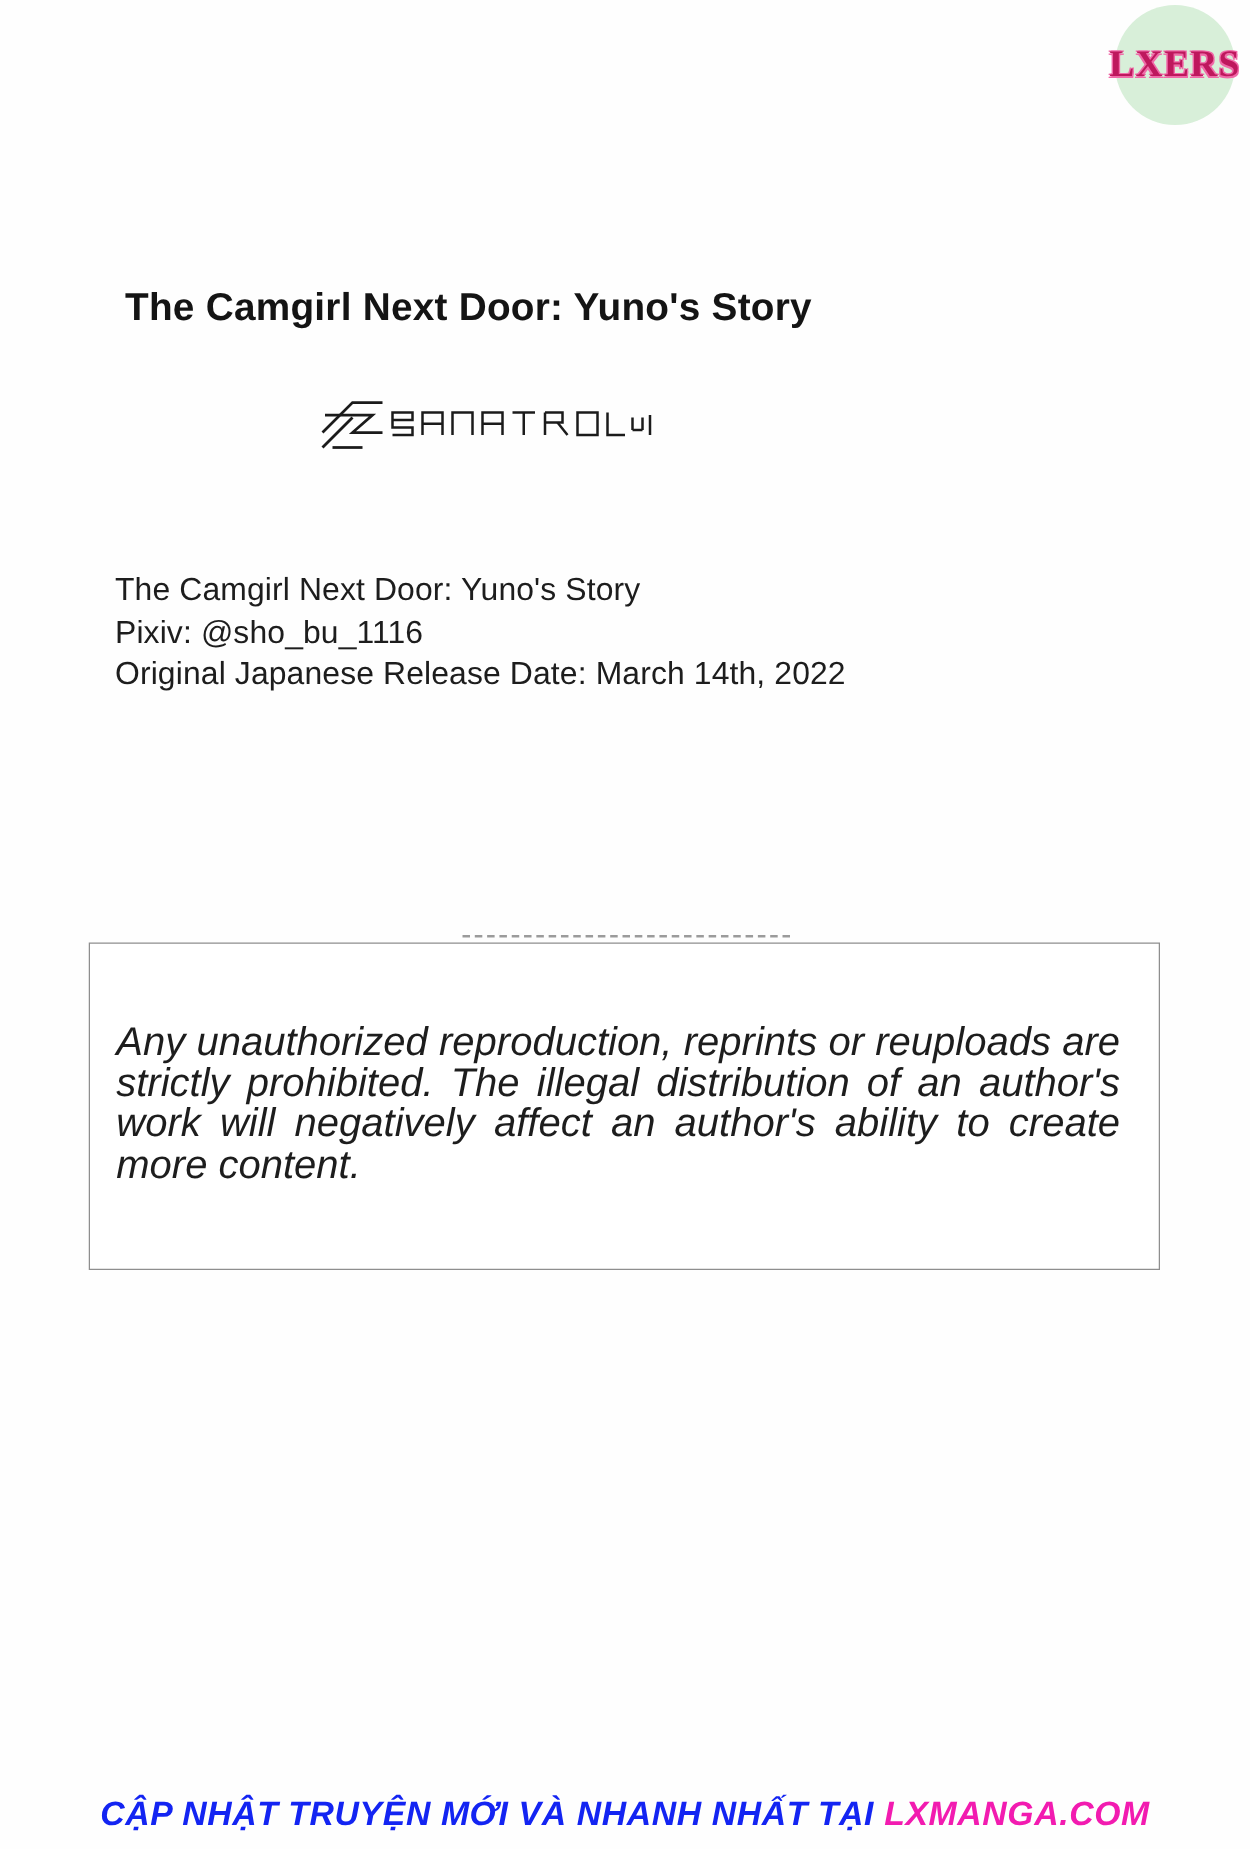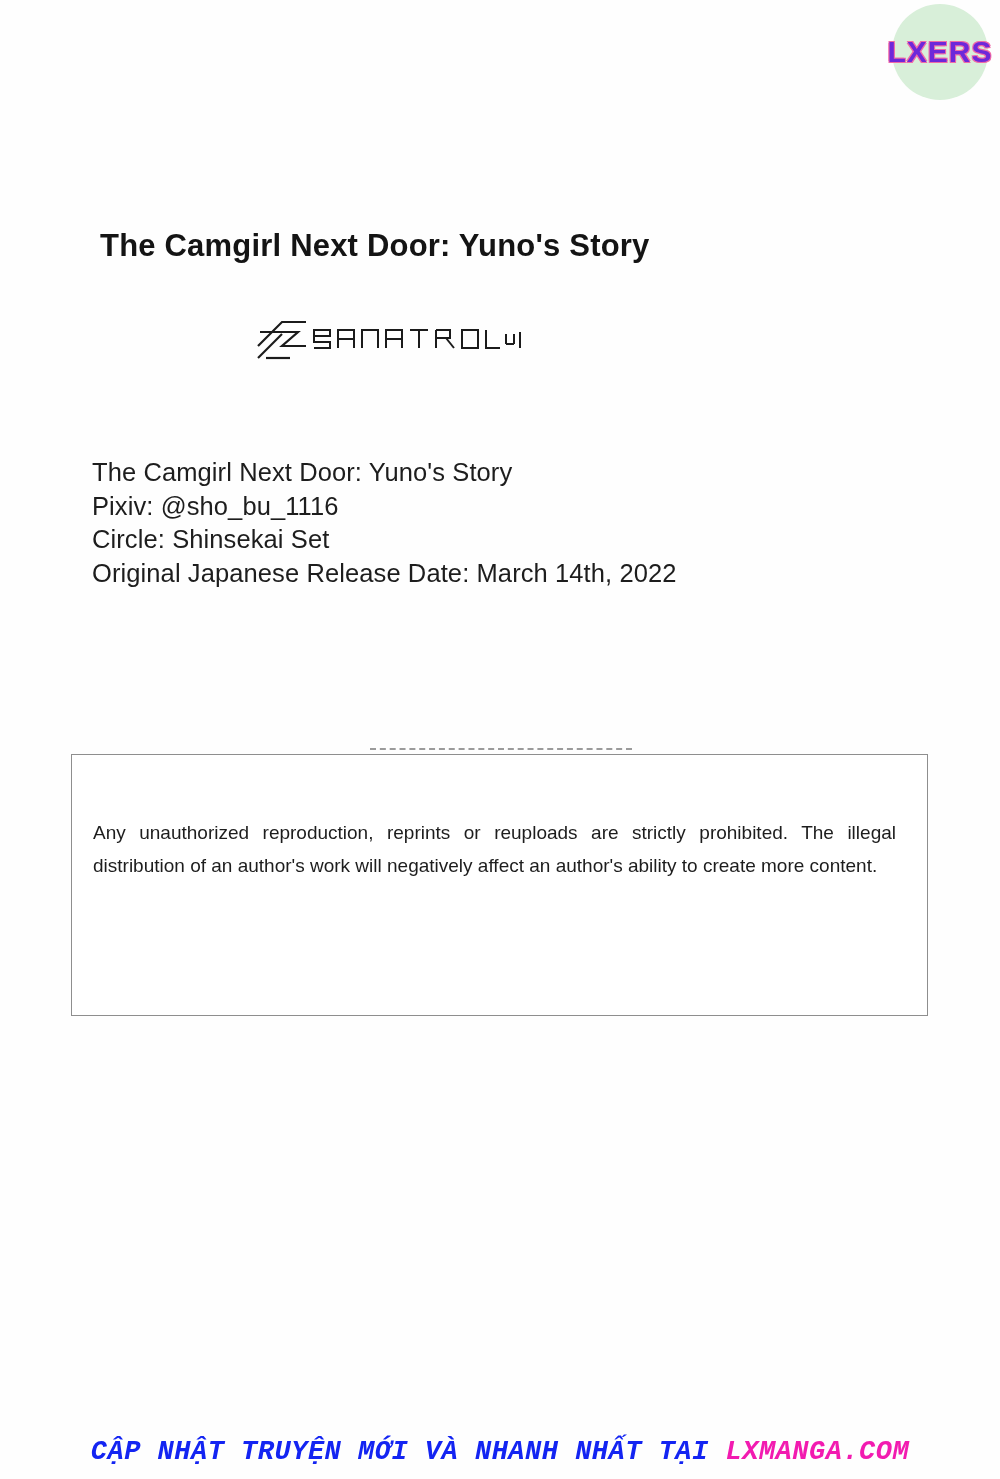"LXERS" .watermark-text { color: #6d28d9 -> #be185d; font-family: Liberation Sans, sans-serif -> Liberation Serif, serif }
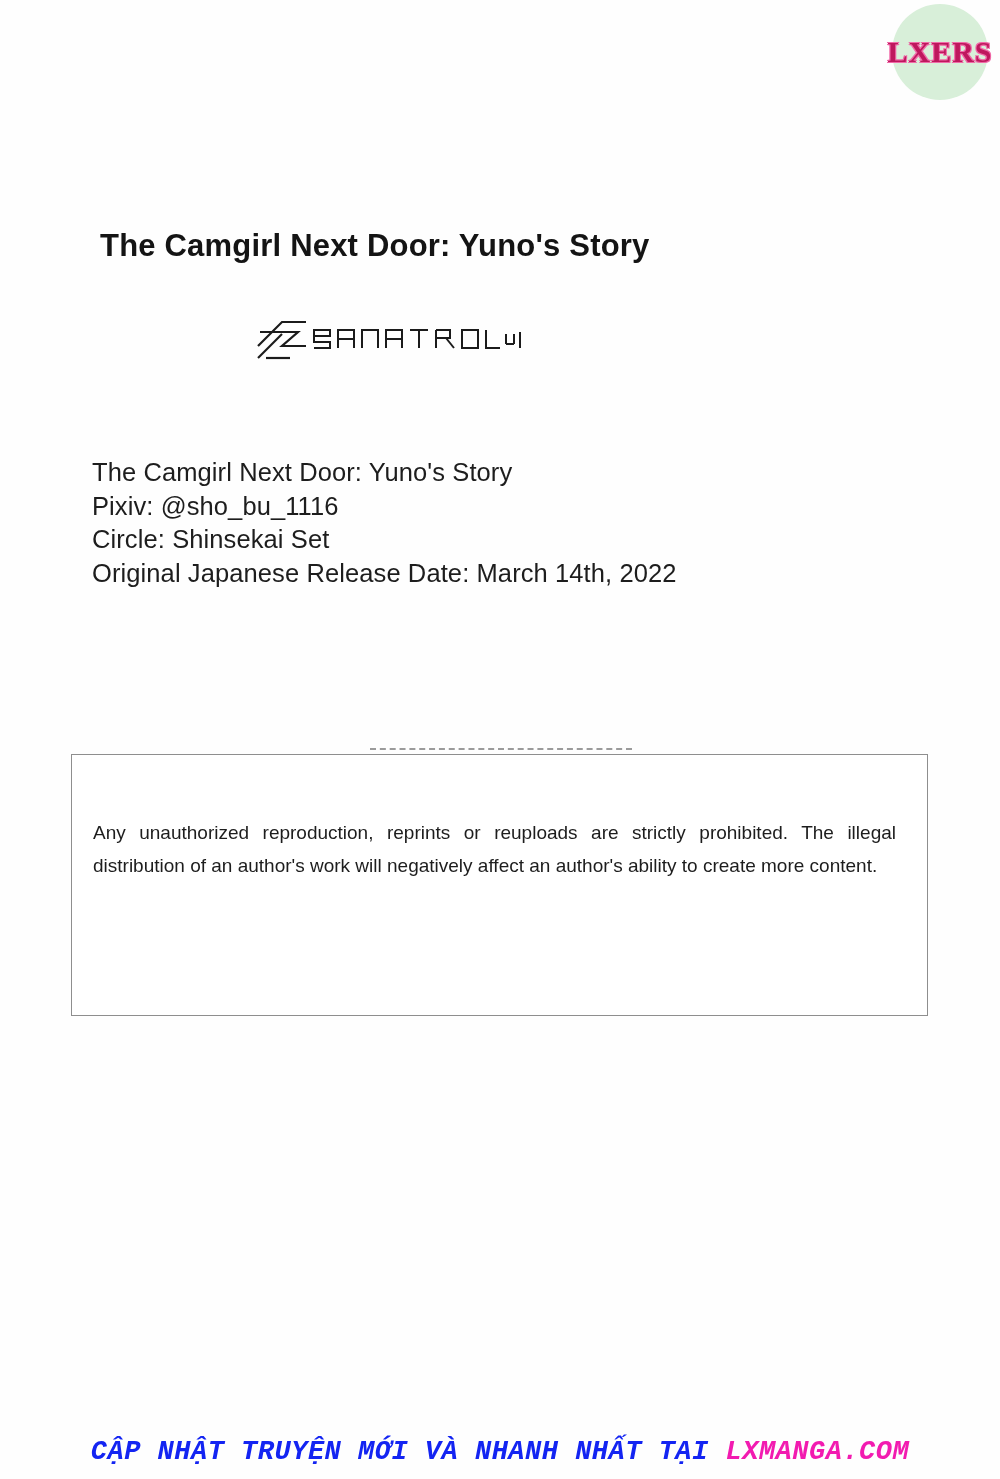"Circle: Shinsekai Set" div.line { html: <div>Circle: Shinsekai Set</div> -> none }
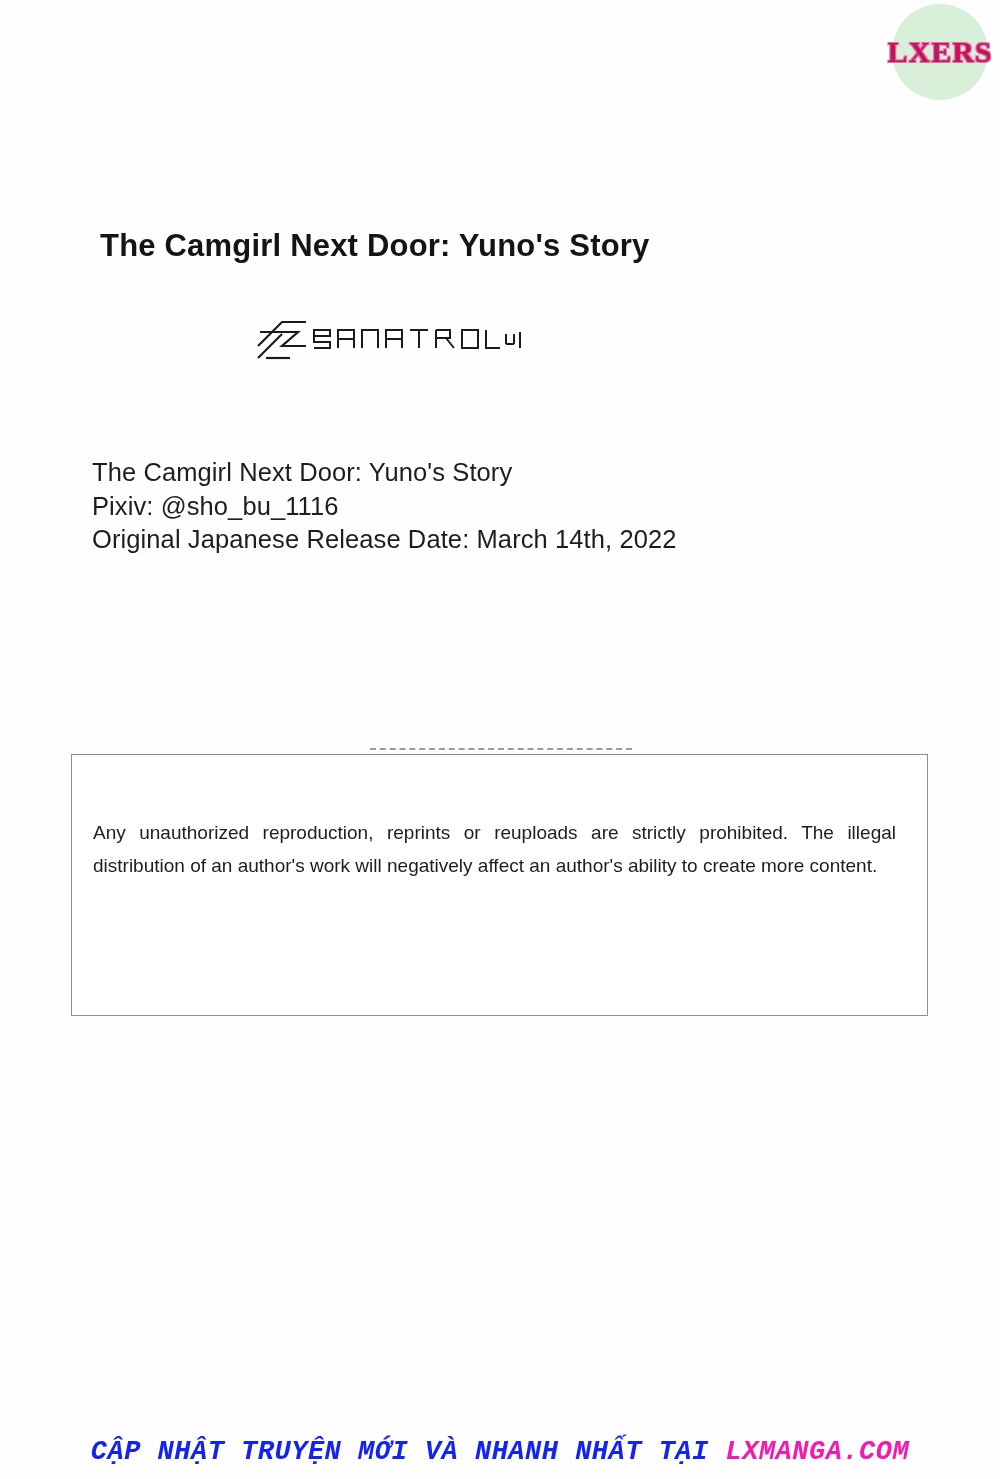"Any unauthorized reproduction, reprints" .notice-text { font-size: 19px -> 32px; font-style: none -> italic }
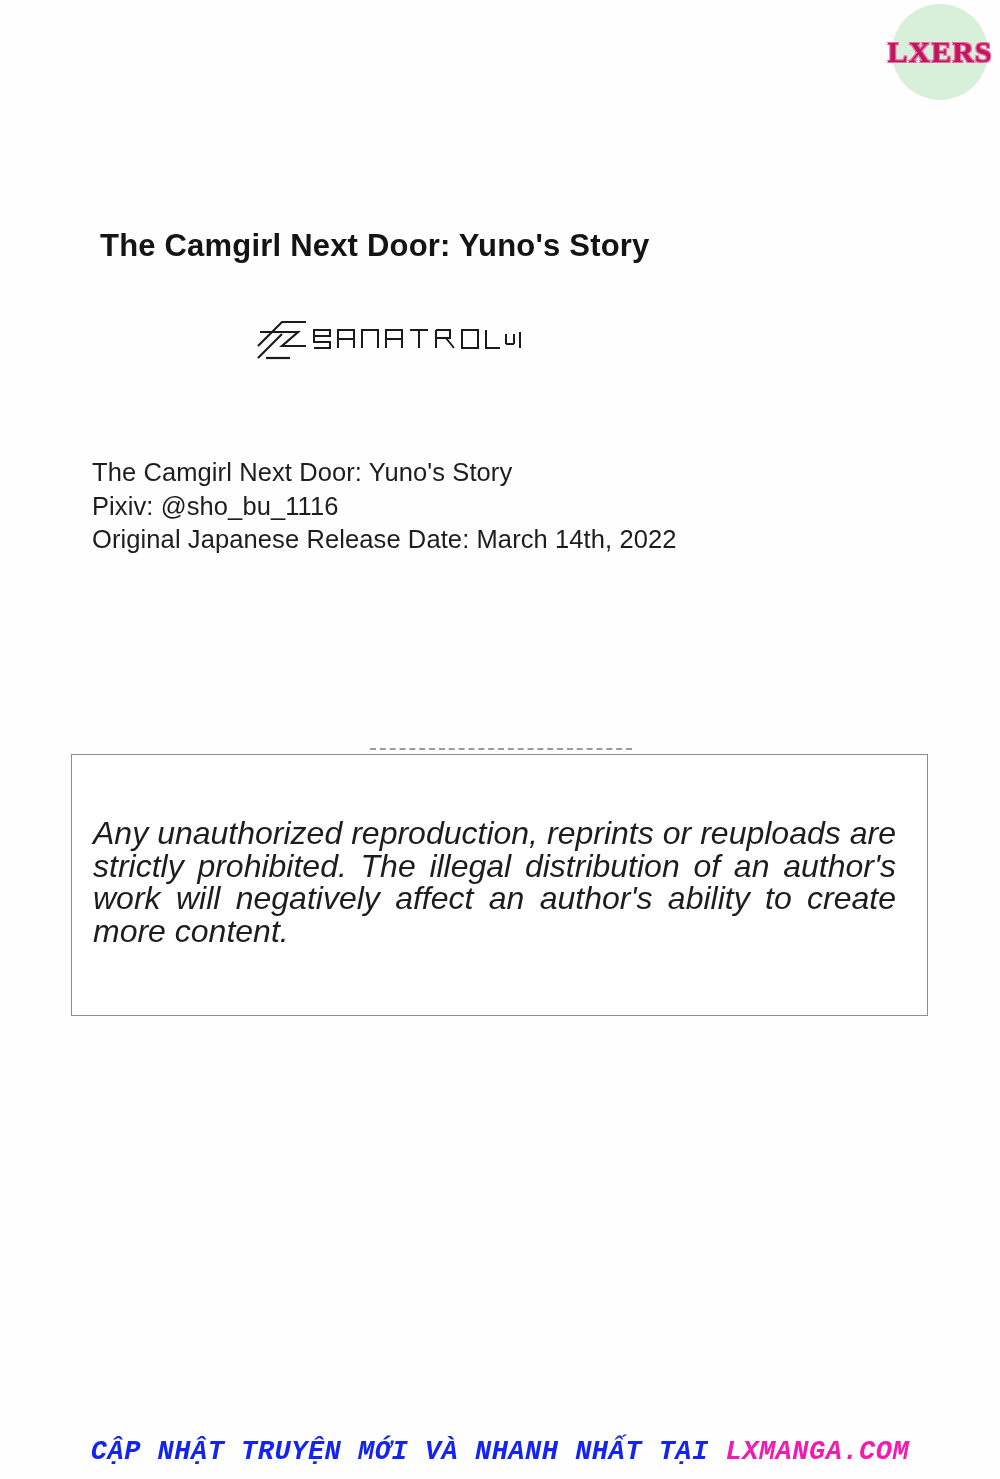"CẬP NHẬT TRUYỆN MỚI VÀ" .banner { font-family: Liberation Mono, monospace -> Liberation Sans, sans-serif }
